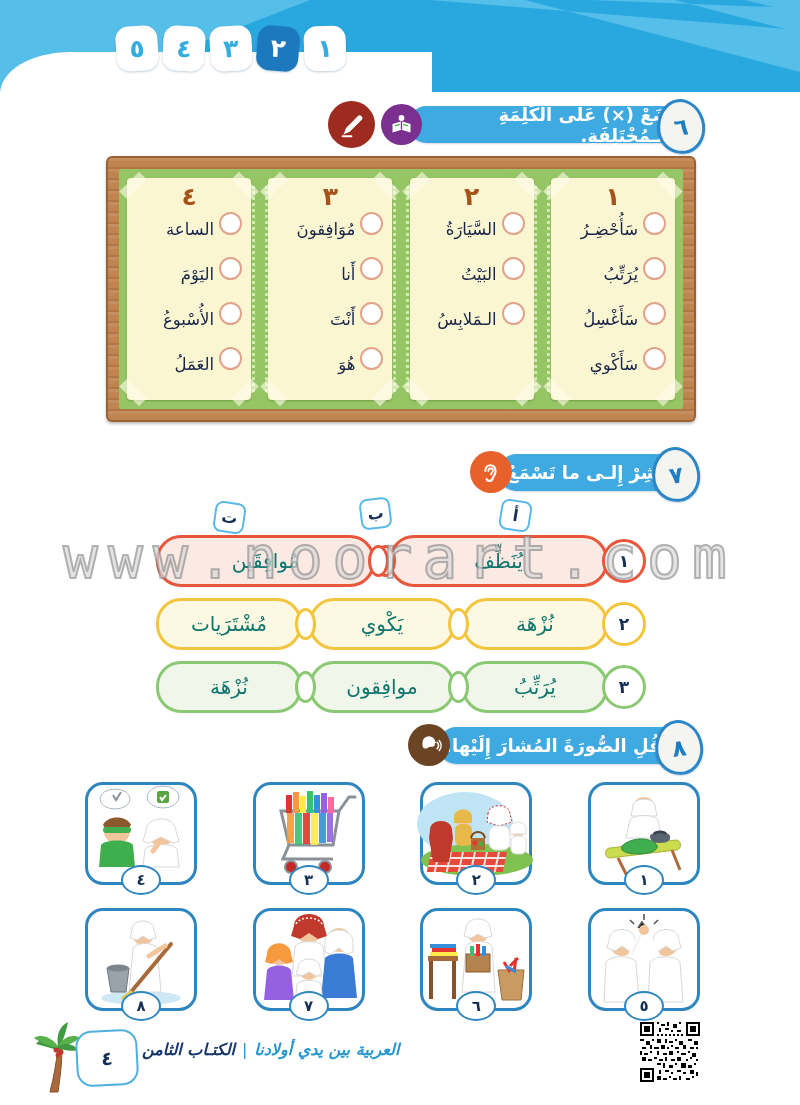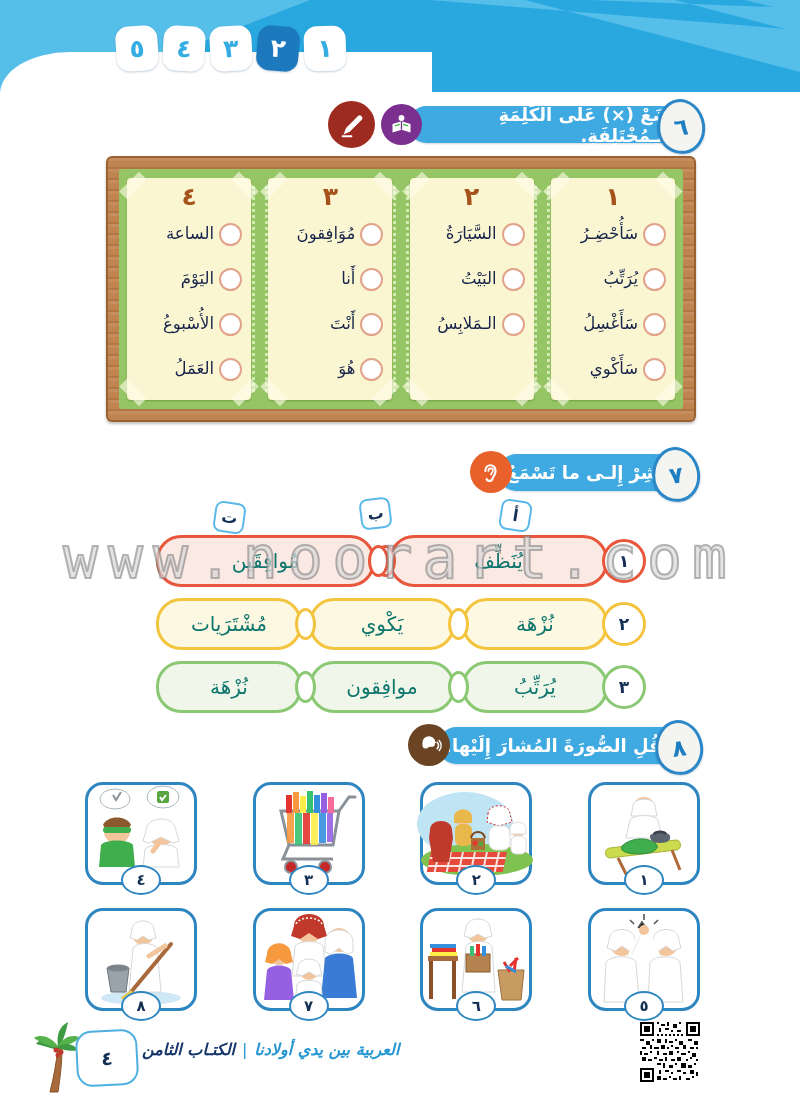"الساعة" .wrow { align-items: center -> none }
